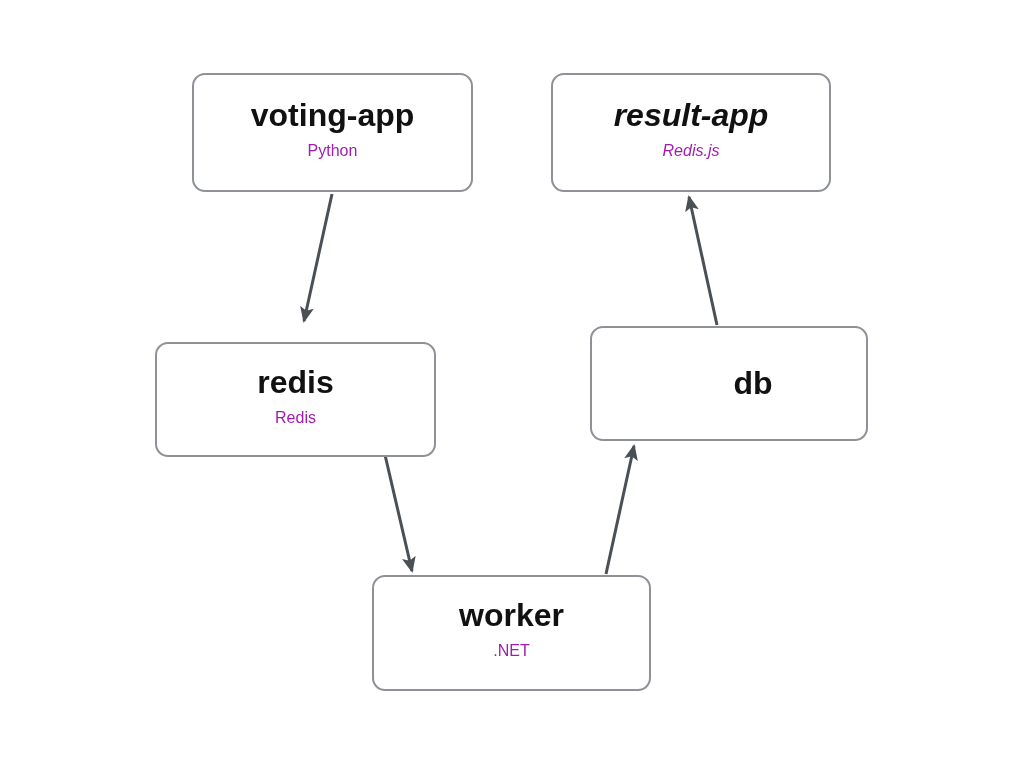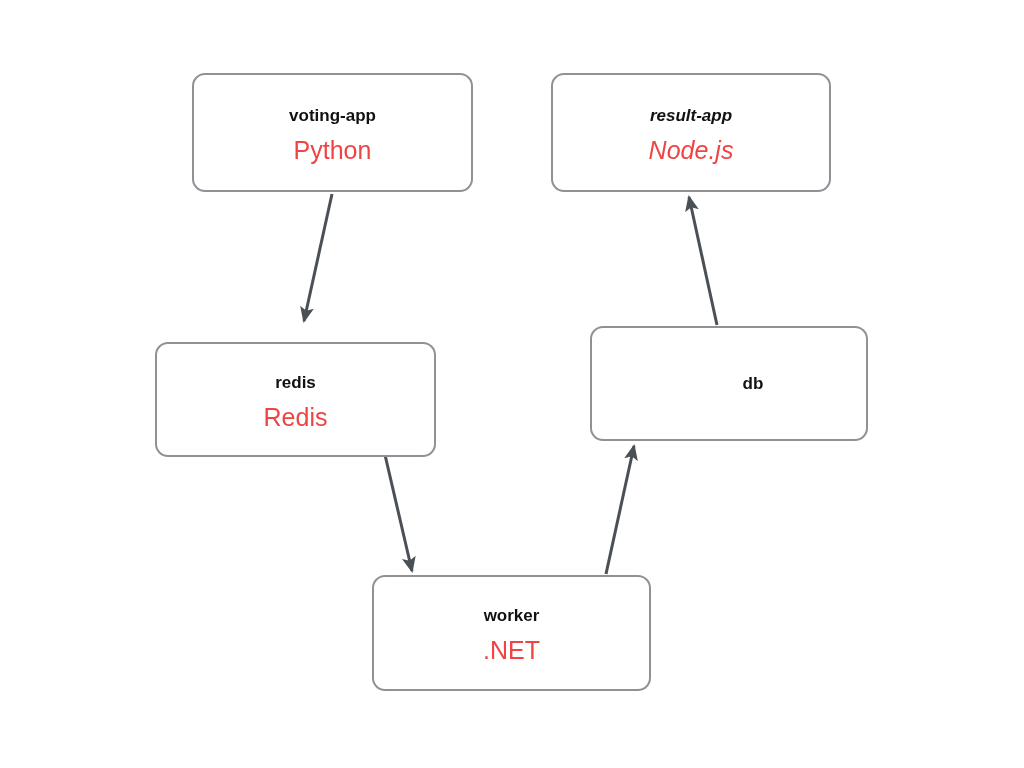"voting-app" .node-title { font-size: 17px -> 32px }
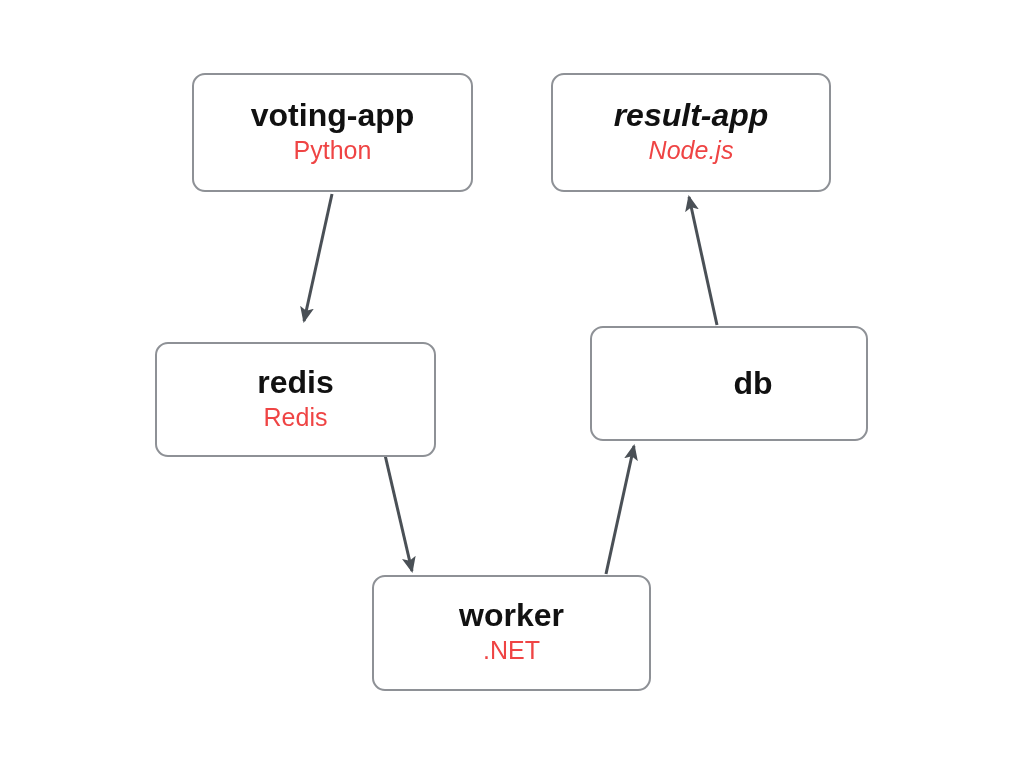"Python" .node-subtitle { color: #ef4444 -> #a21caf; font-size: 25px -> 16px }
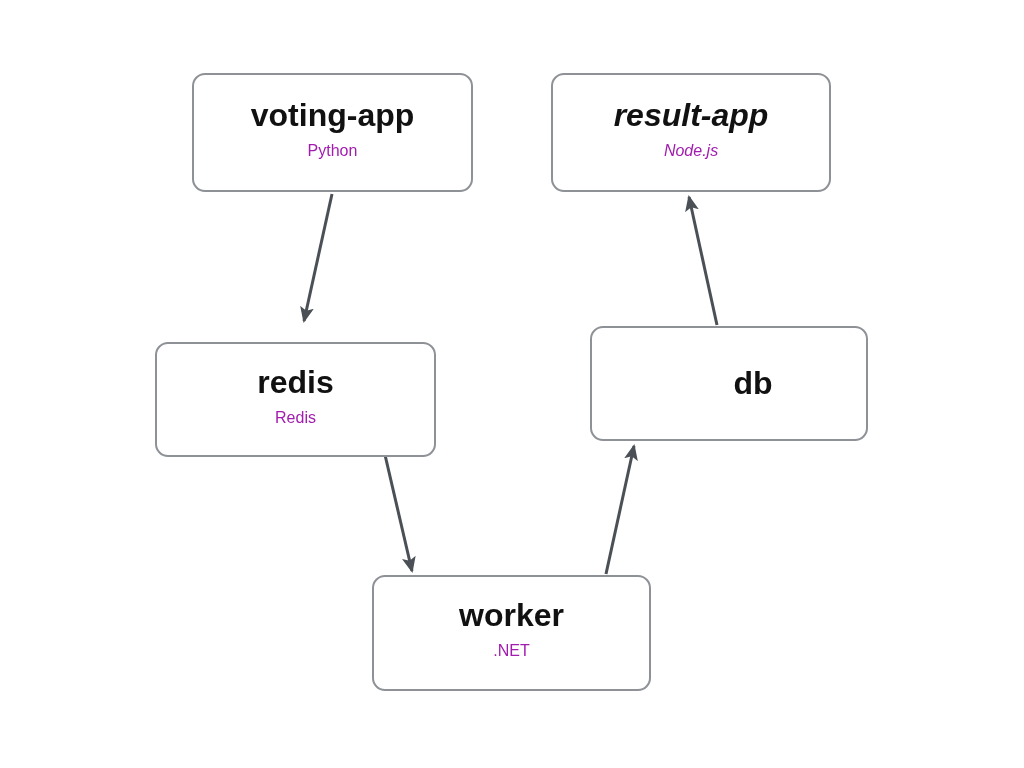"Node.js" div.node-subtitle { text: Node.js -> Redis.js }
